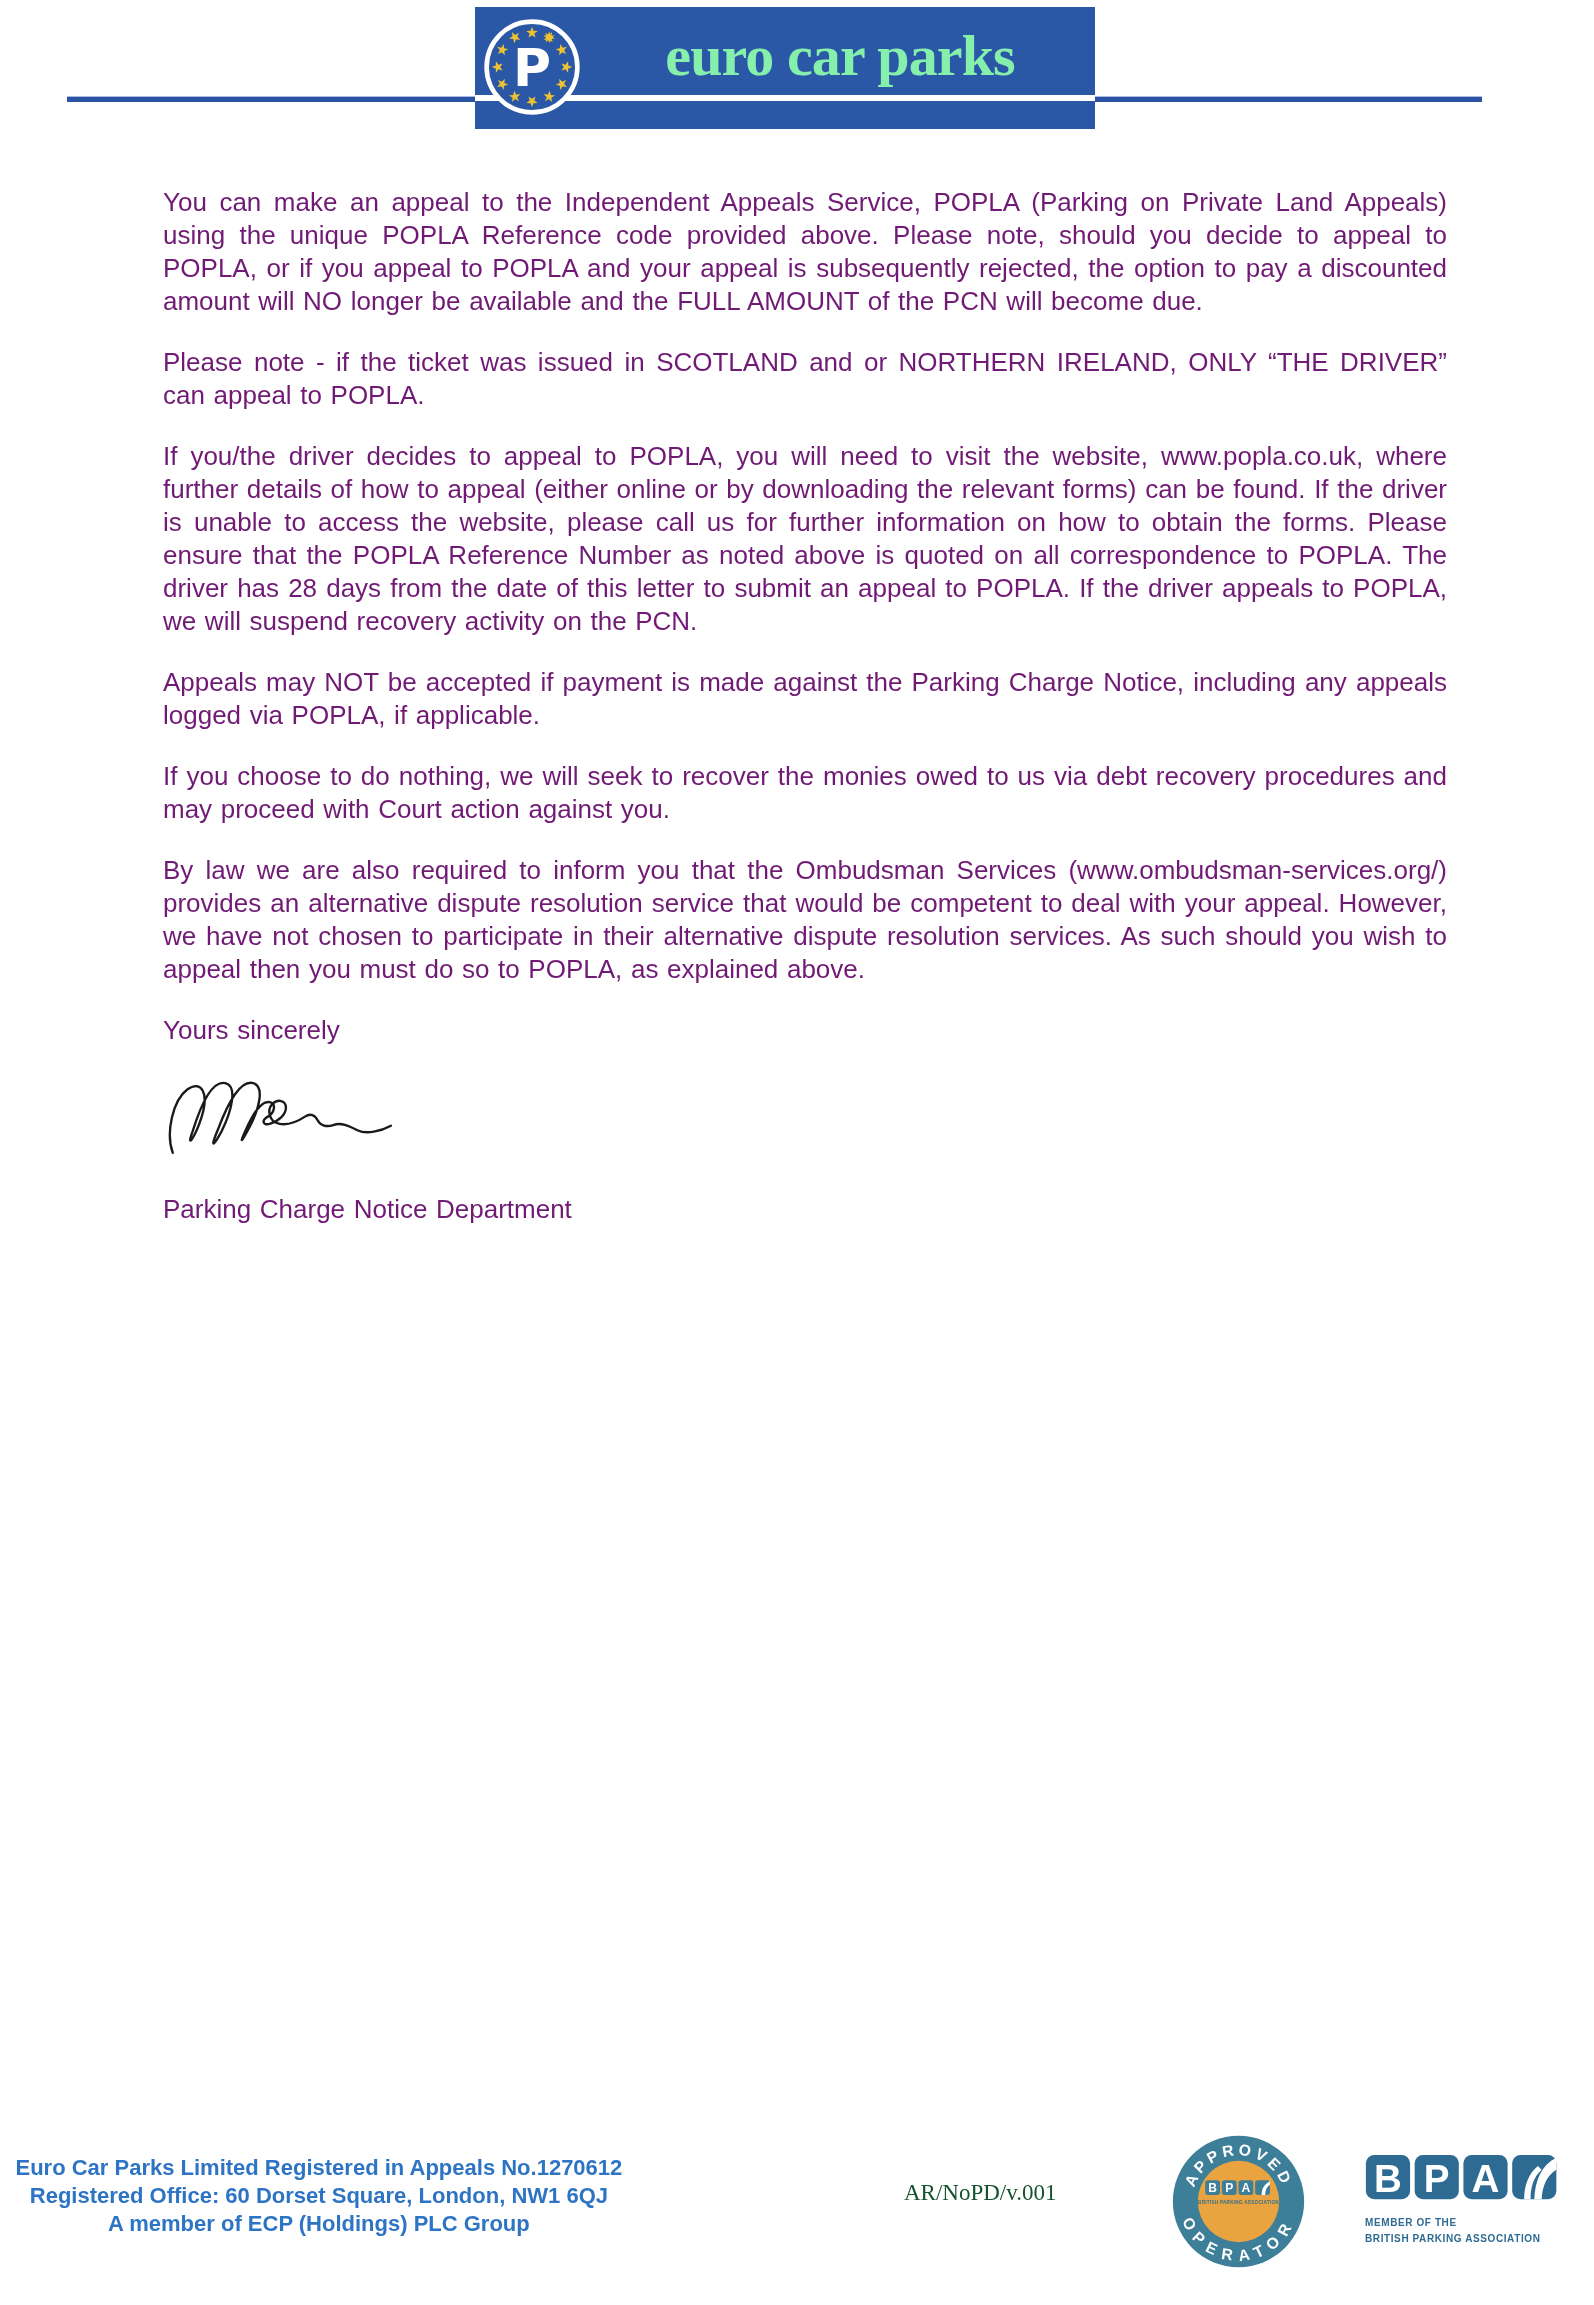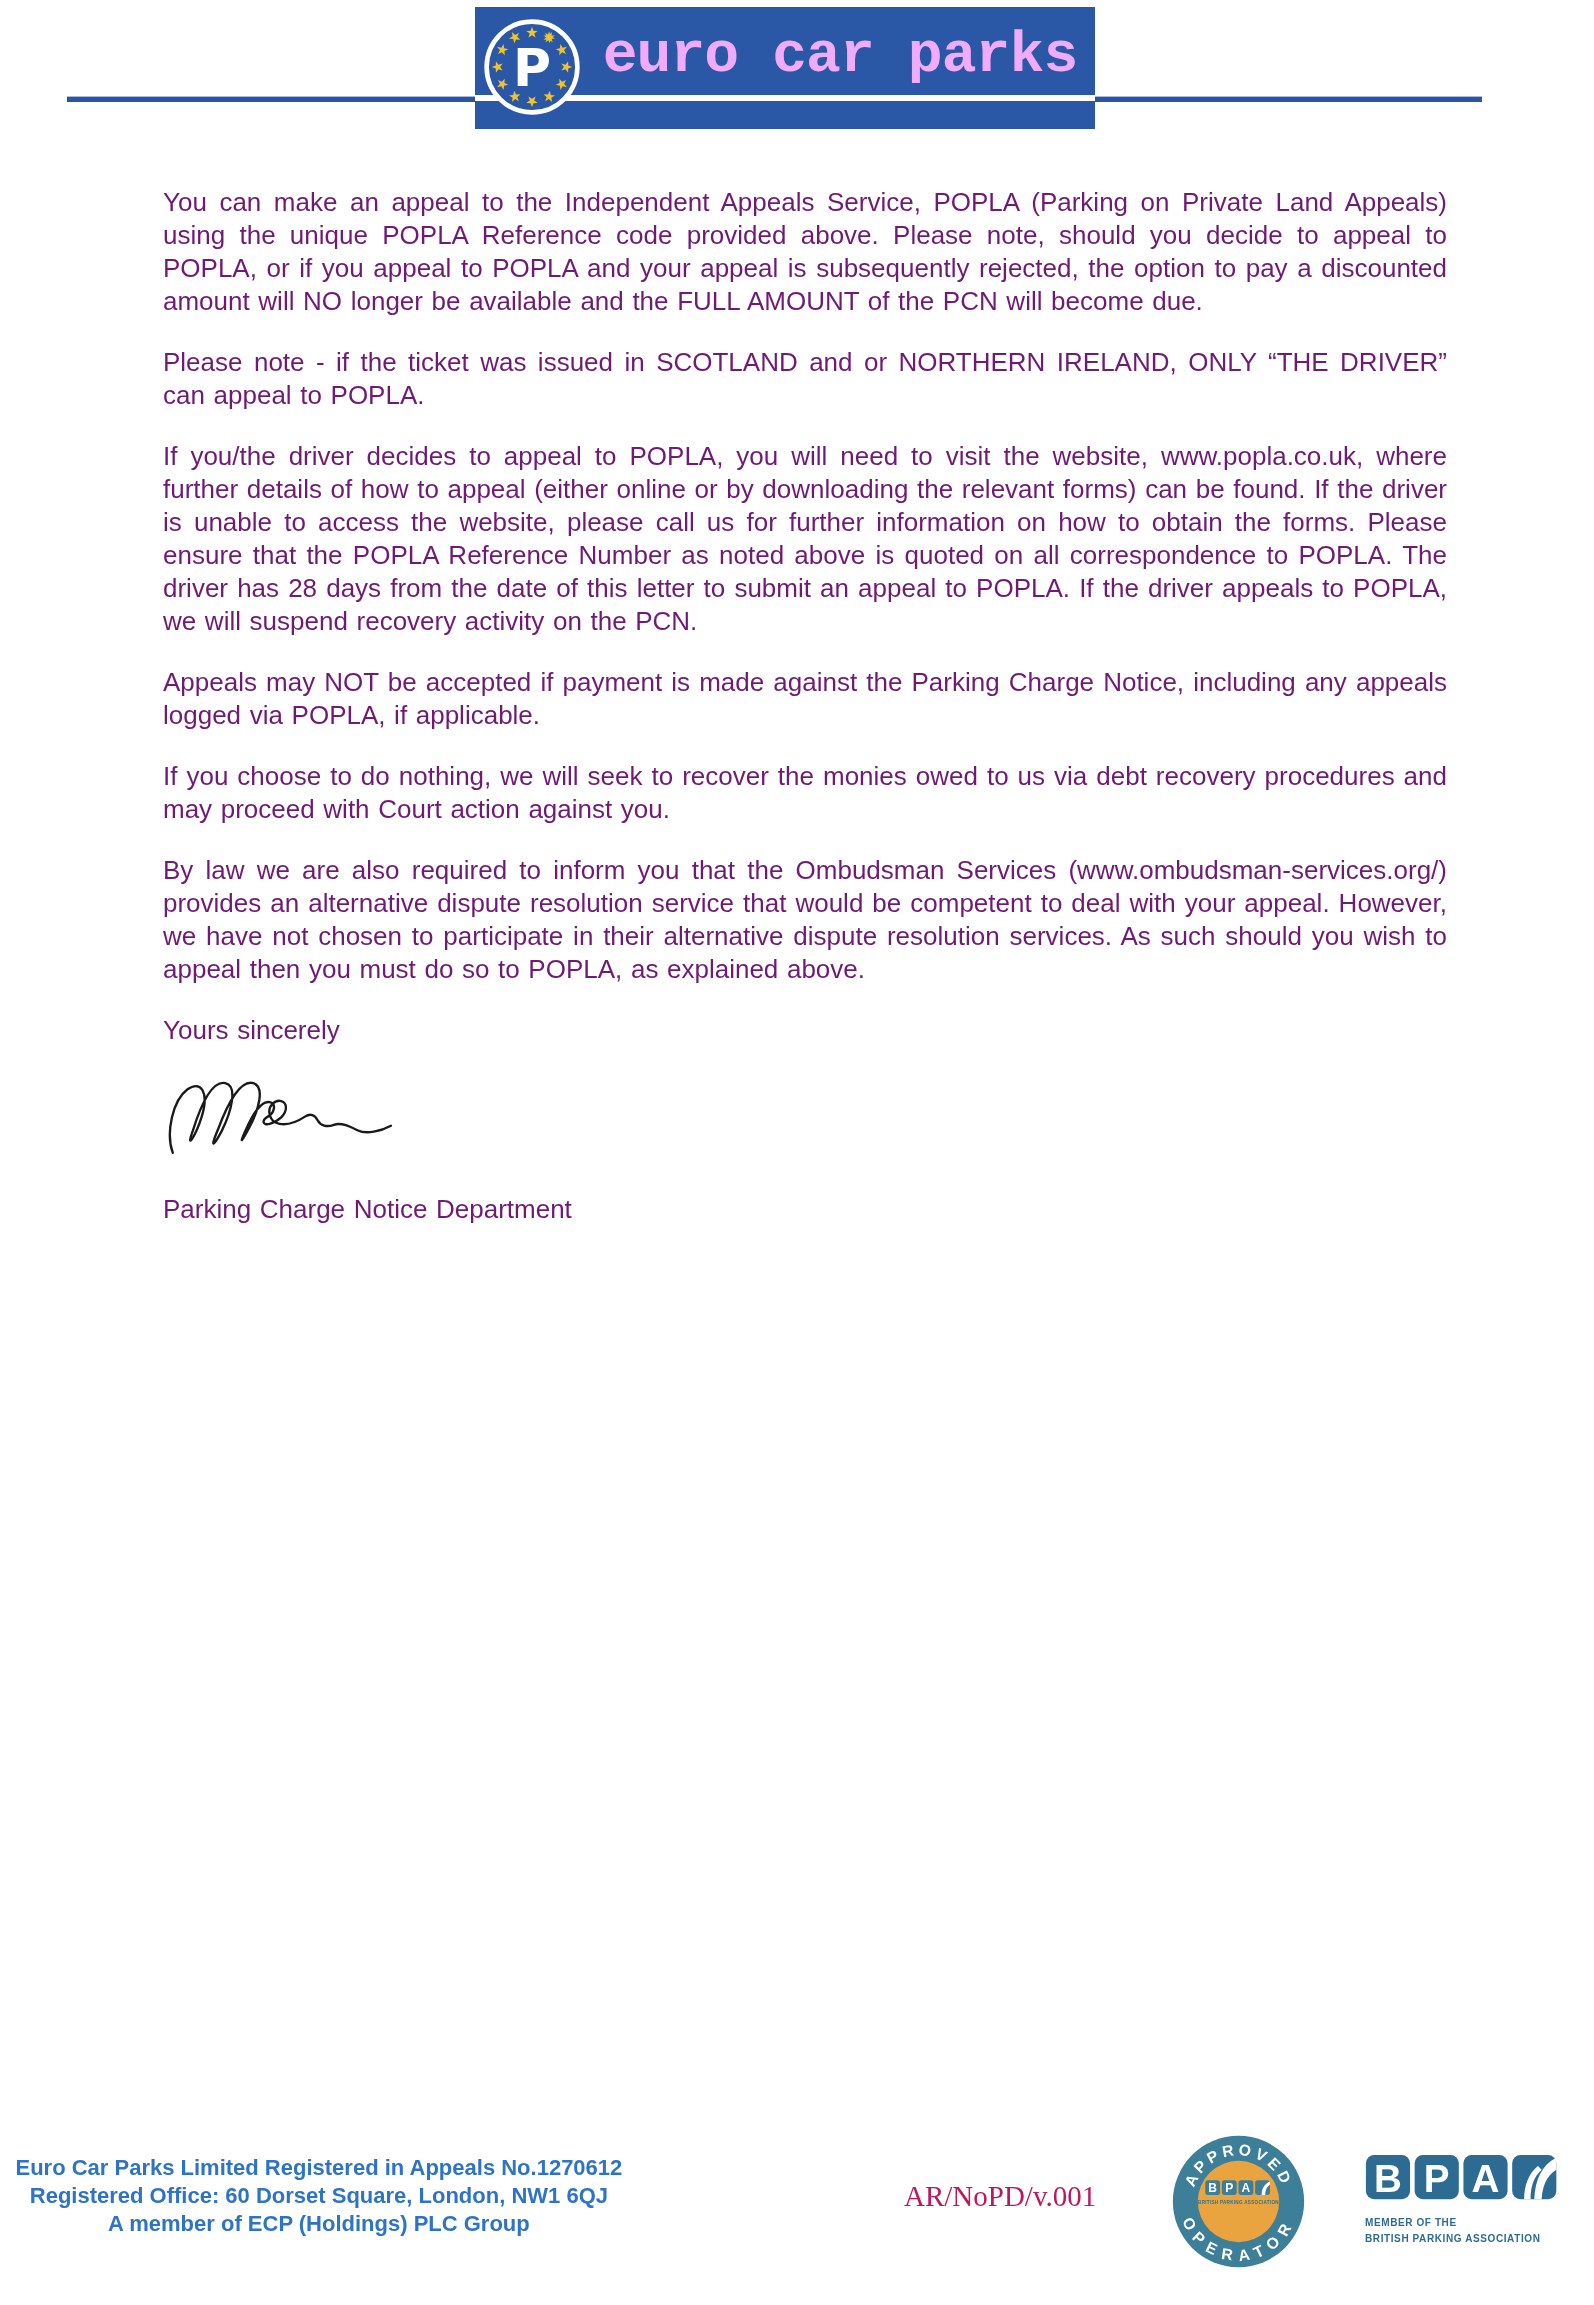"euro car parks" .brand-text { color: #f0abfc -> #86efac; font-family: Liberation Mono, monospace -> Liberation Serif, serif }
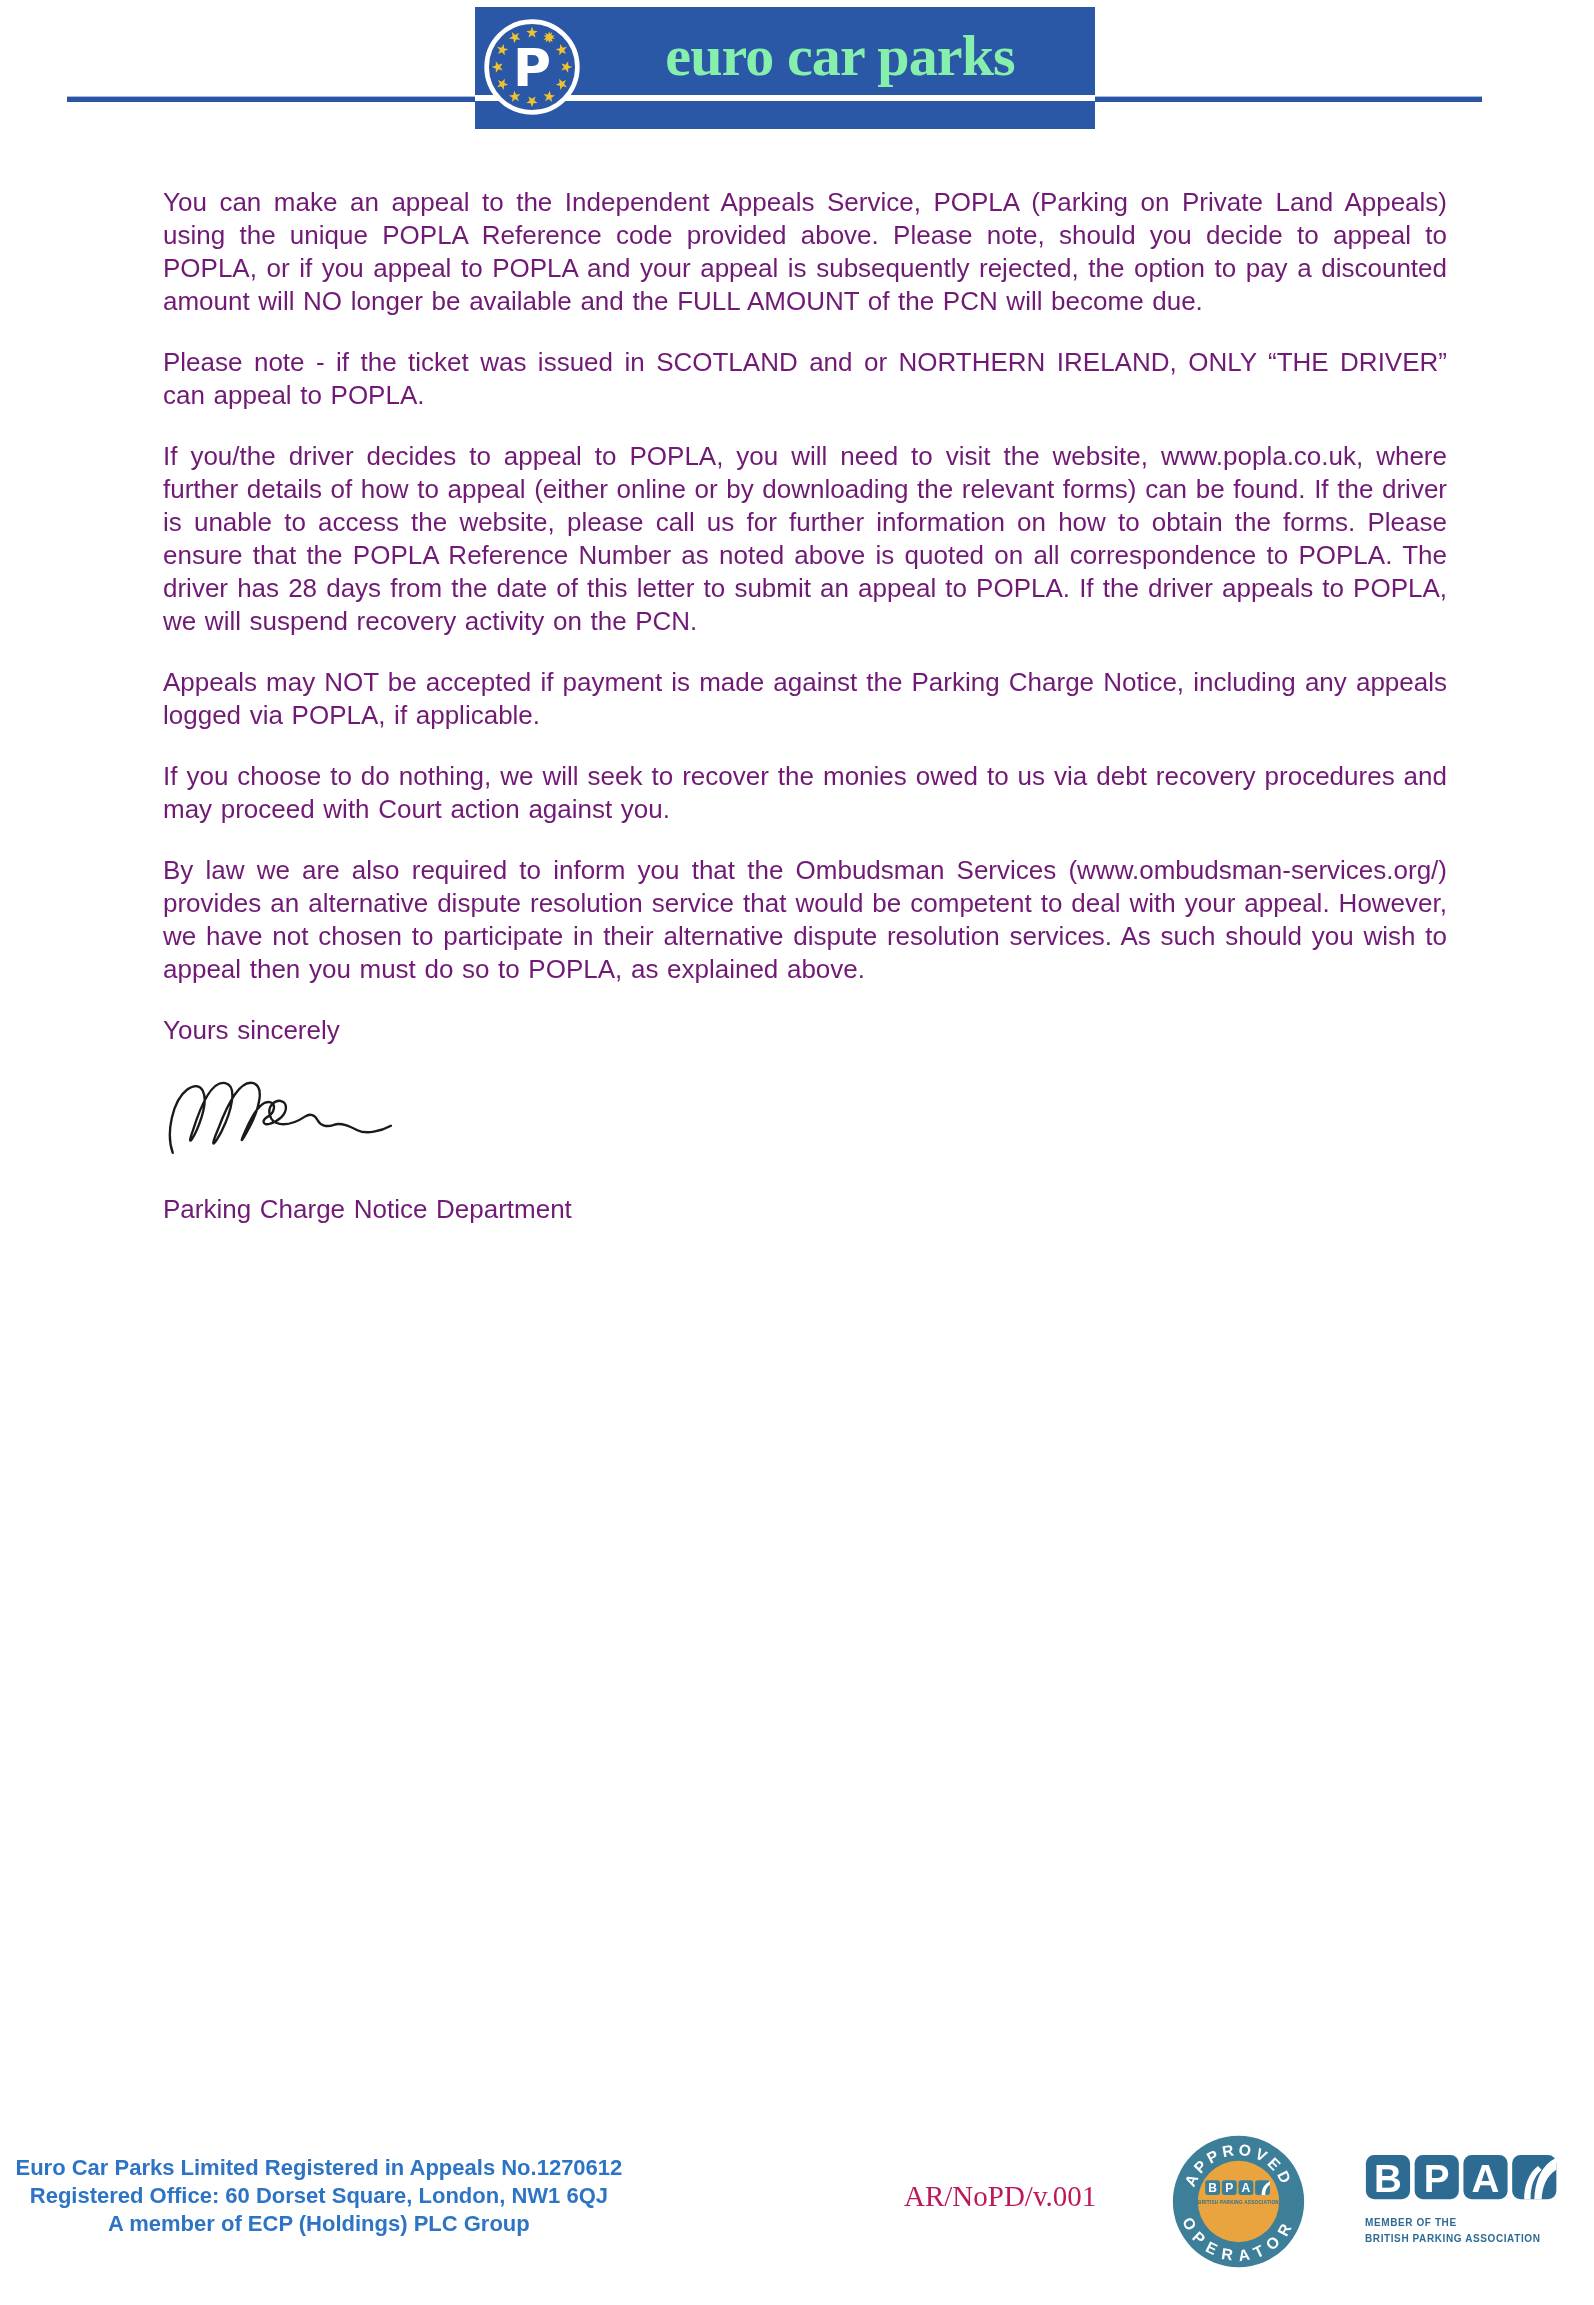"AR/NoPD/v.001" .doc-ref { color: #be185d -> #14532d; font-size: 29px -> 23px }
